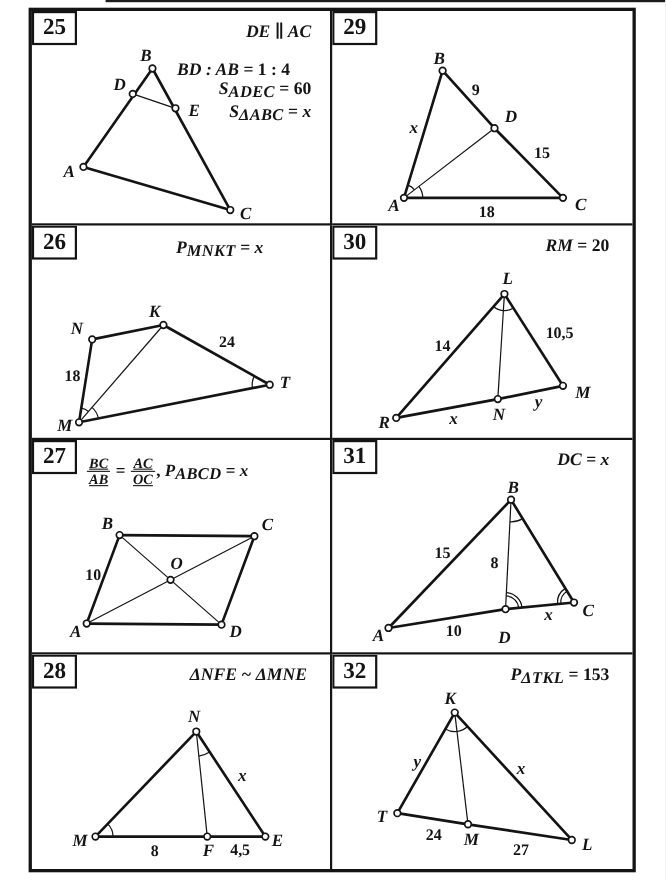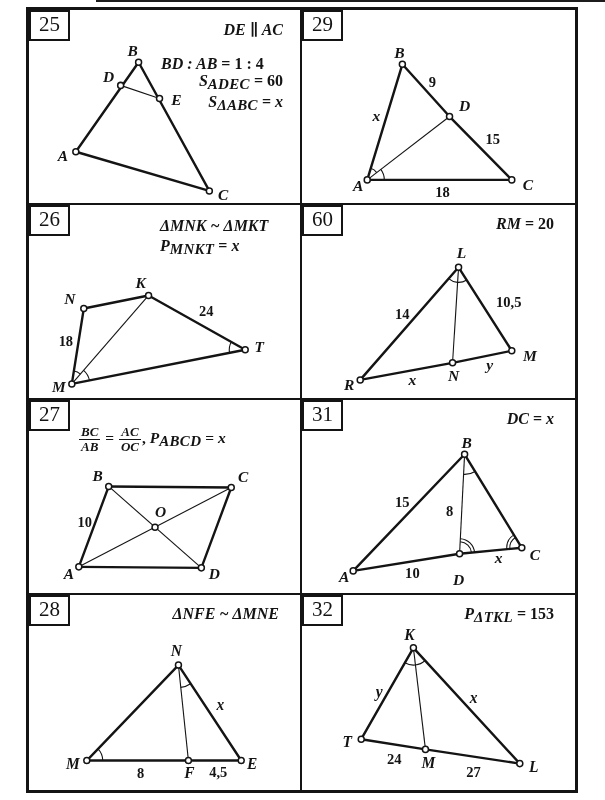"25" .badge { font-weight: normal -> bold }
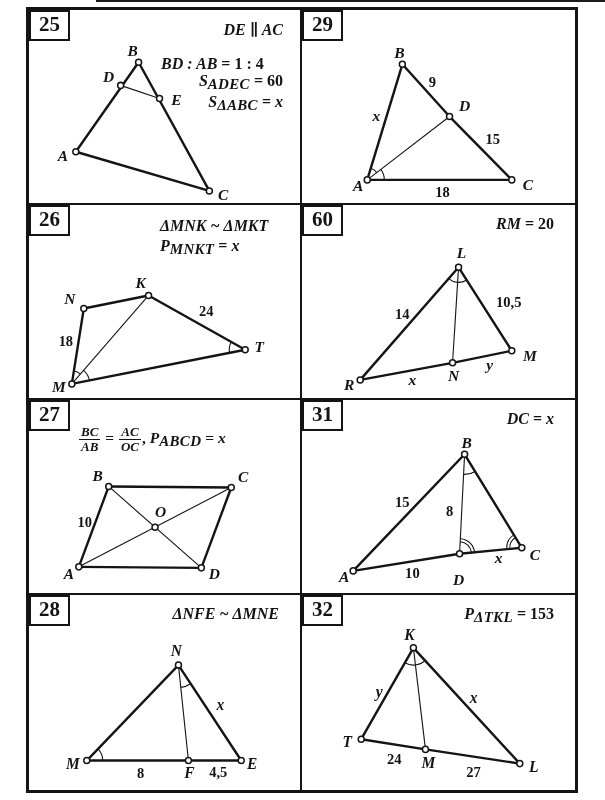"ΔMNK ~ ΔMKT" div { html: <div><span>ΔMNK ~ ΔMKT</span></div> -> none }
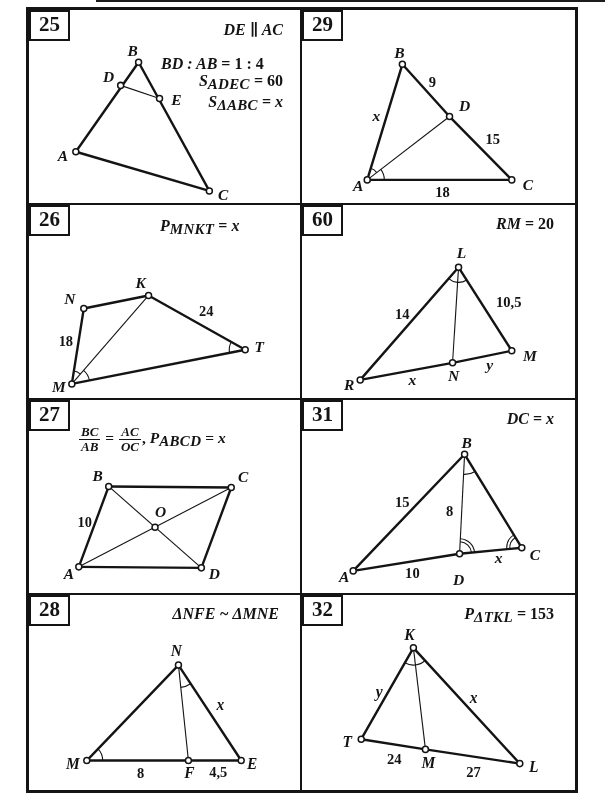"60" div.badge { text: 60 -> 30 }
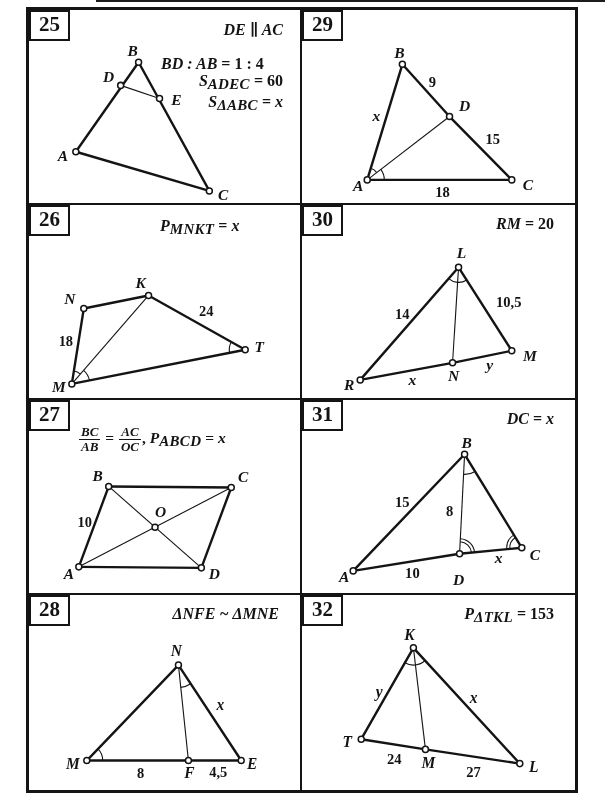"BC" .frac { margin: 12px 1px -> 1px 1px; text-decoration: none -> underline }
